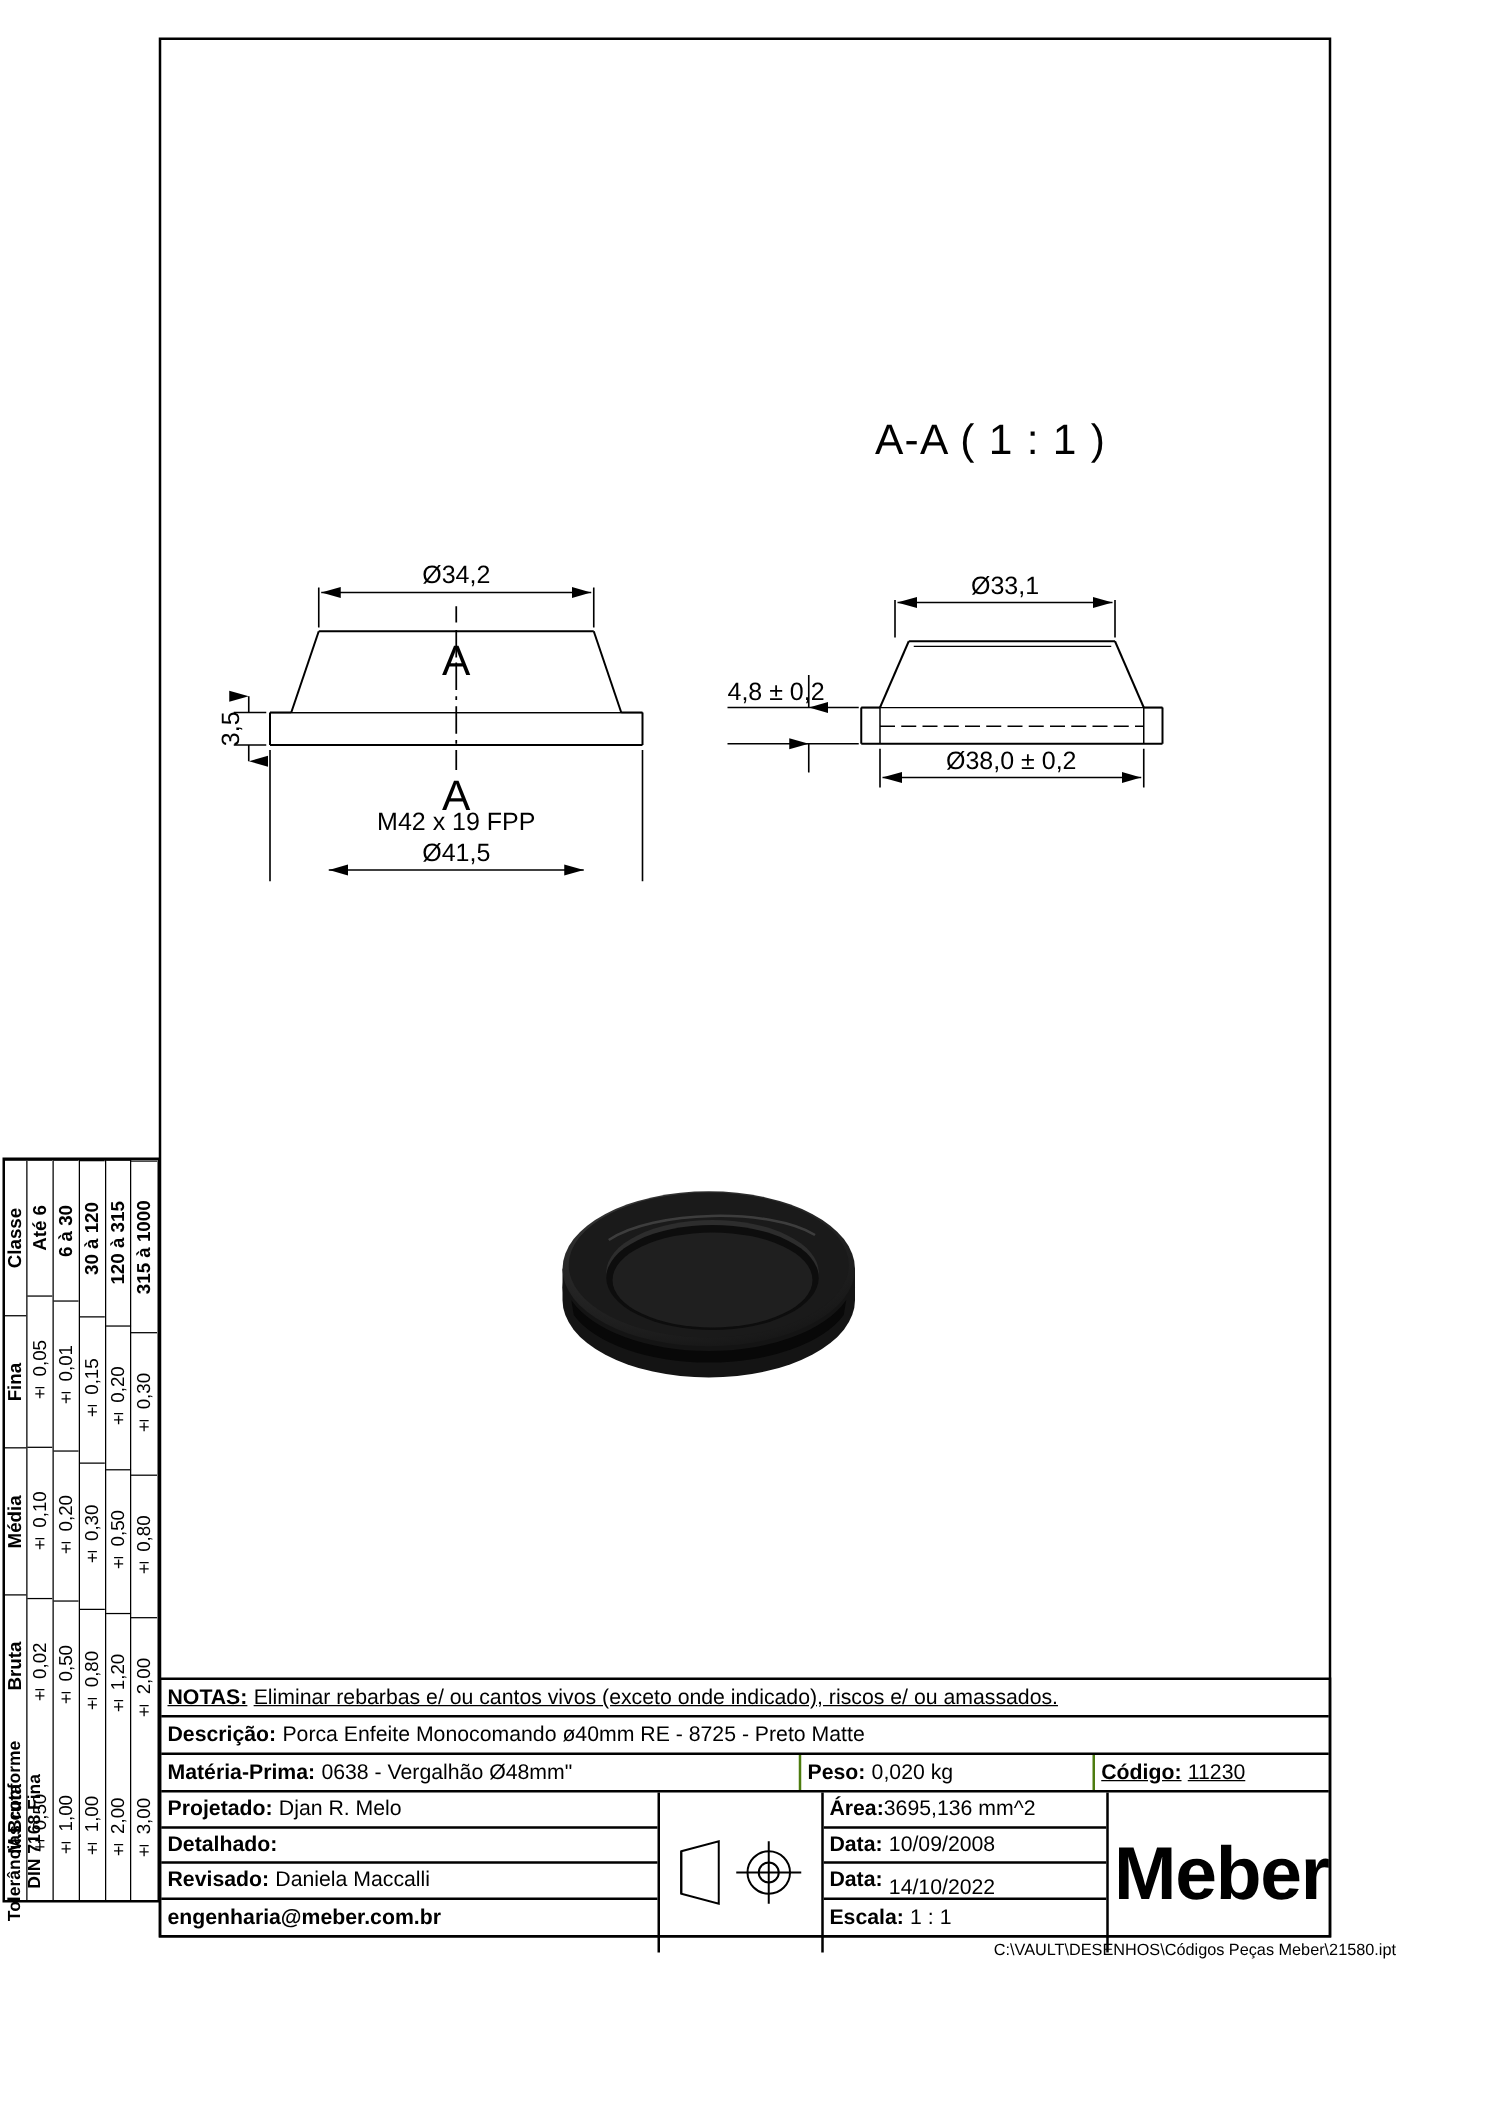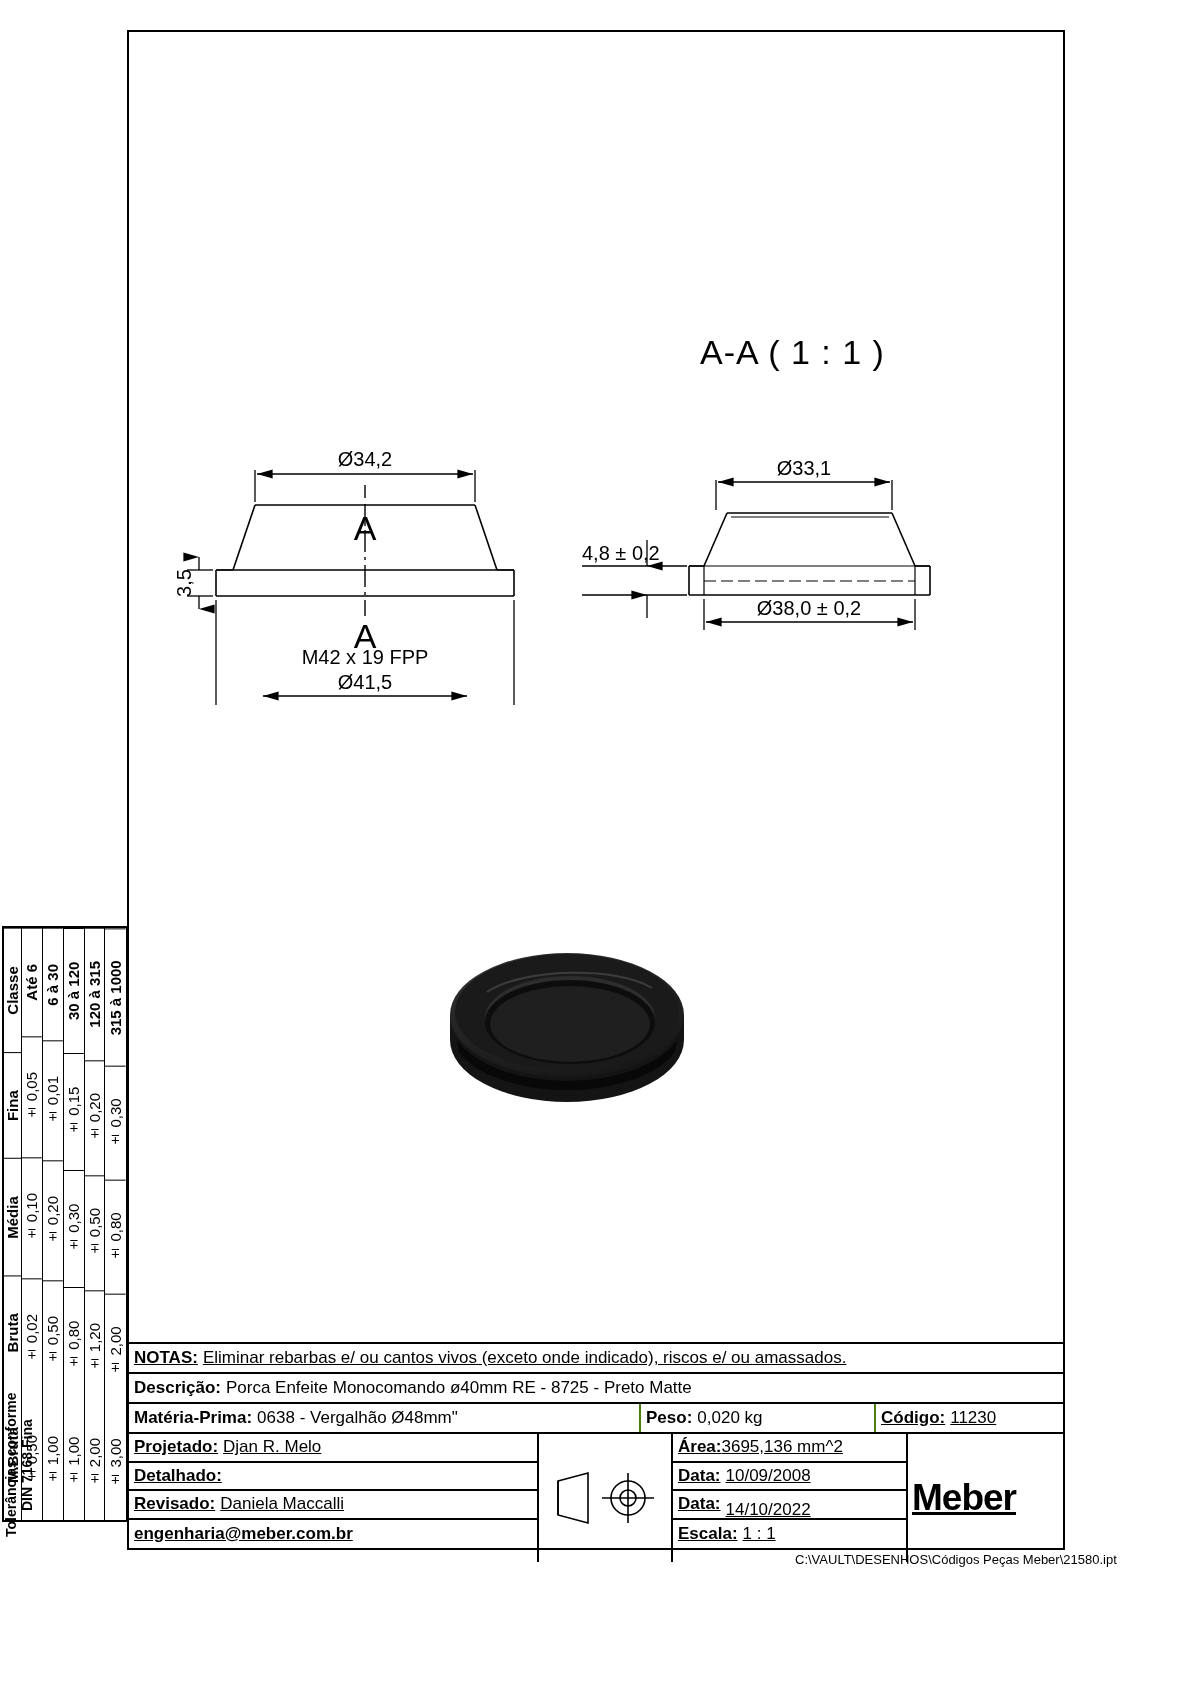"Projetado:" .lower { text-decoration: underline -> none }
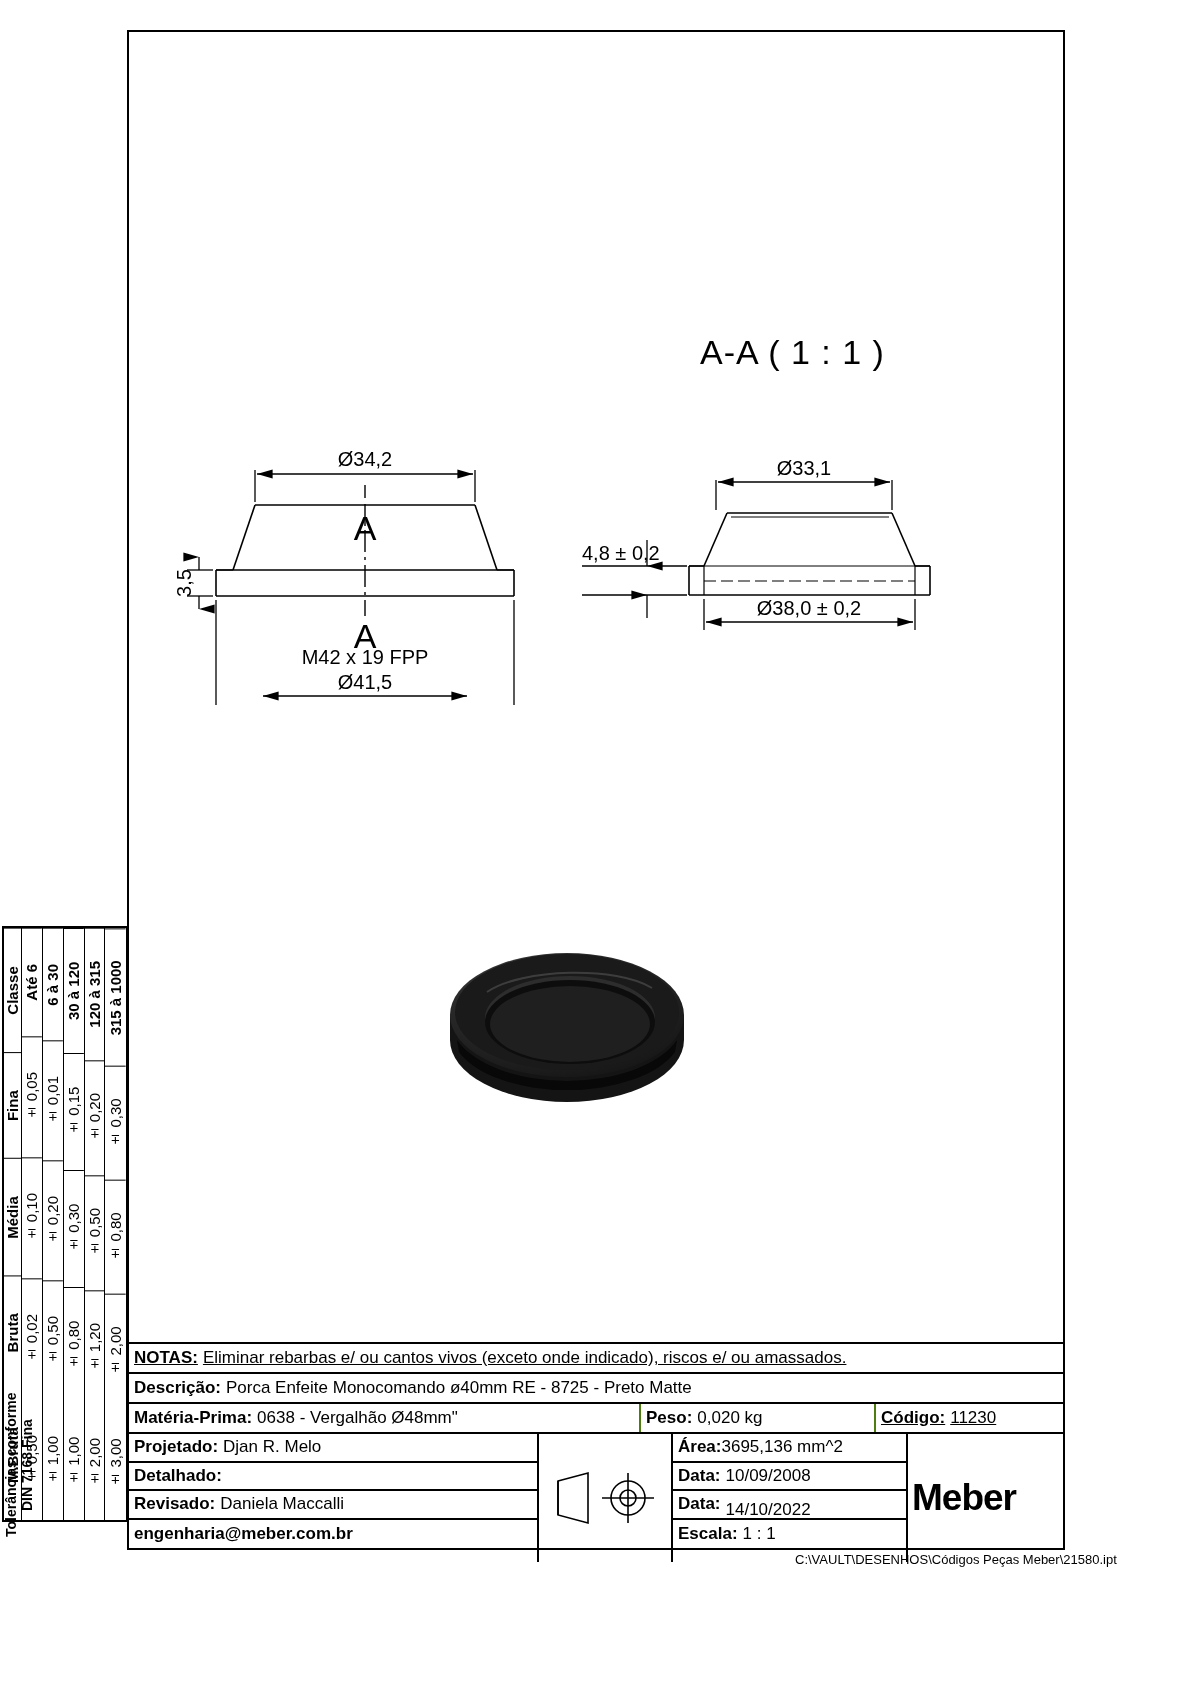"Meber" .logo-text { font-size: 37px -> 60px }
